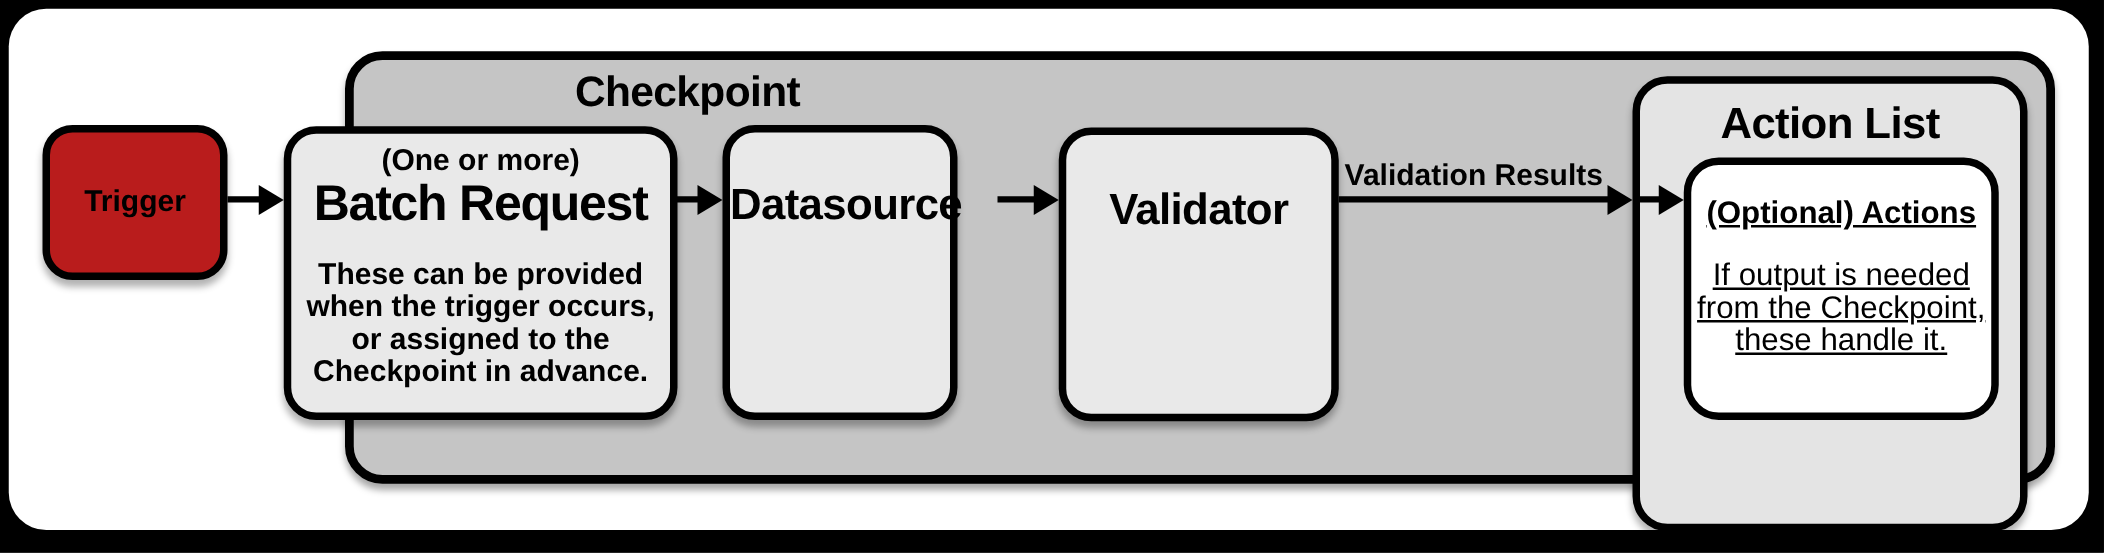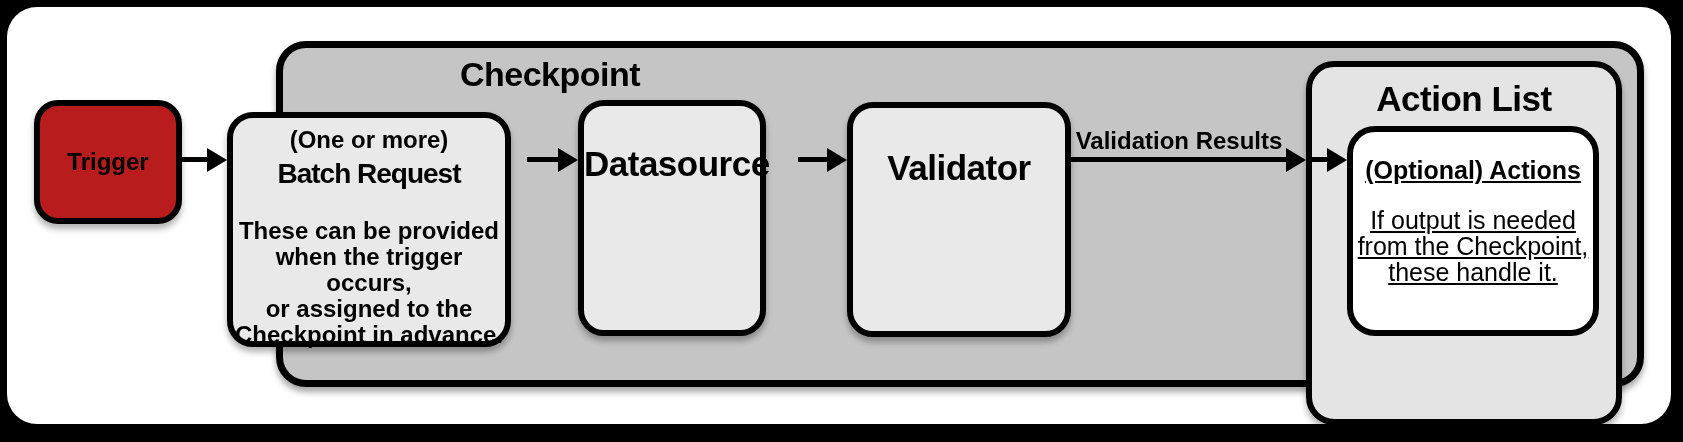"(One or more)" .batch { margin-top: 11px -> none; width: 284px -> 315px }
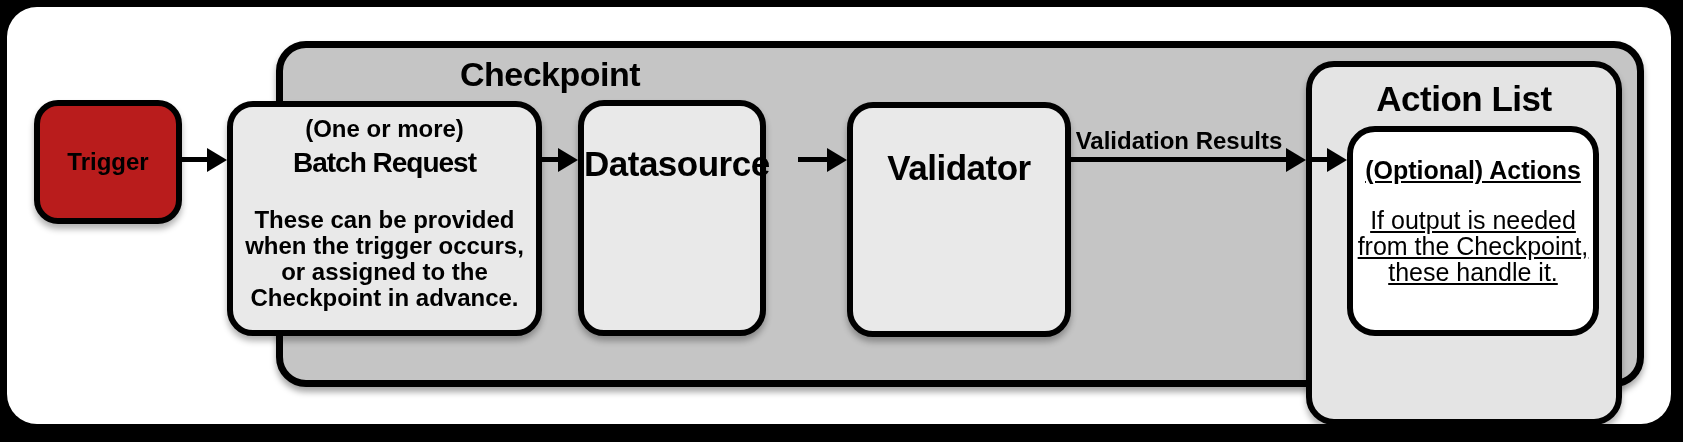"Batch Request" .batch-title { font-size: 28px -> 40px }
